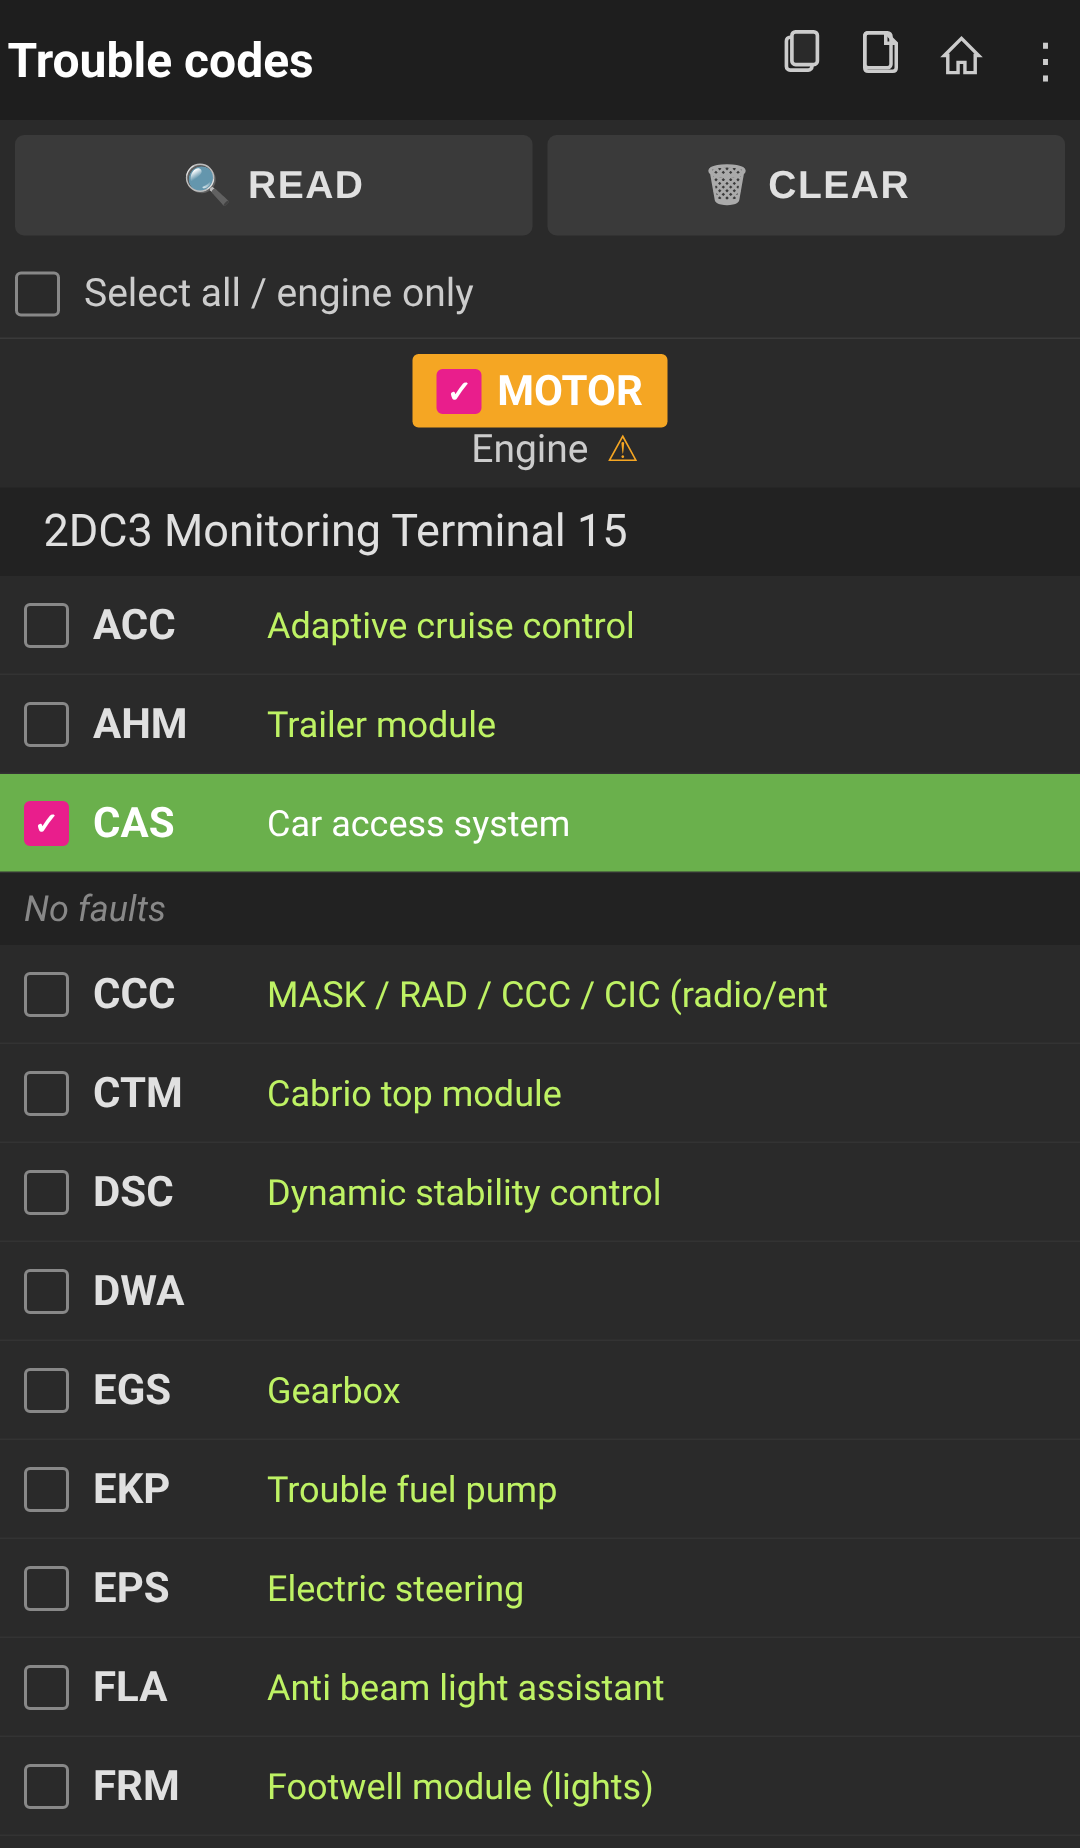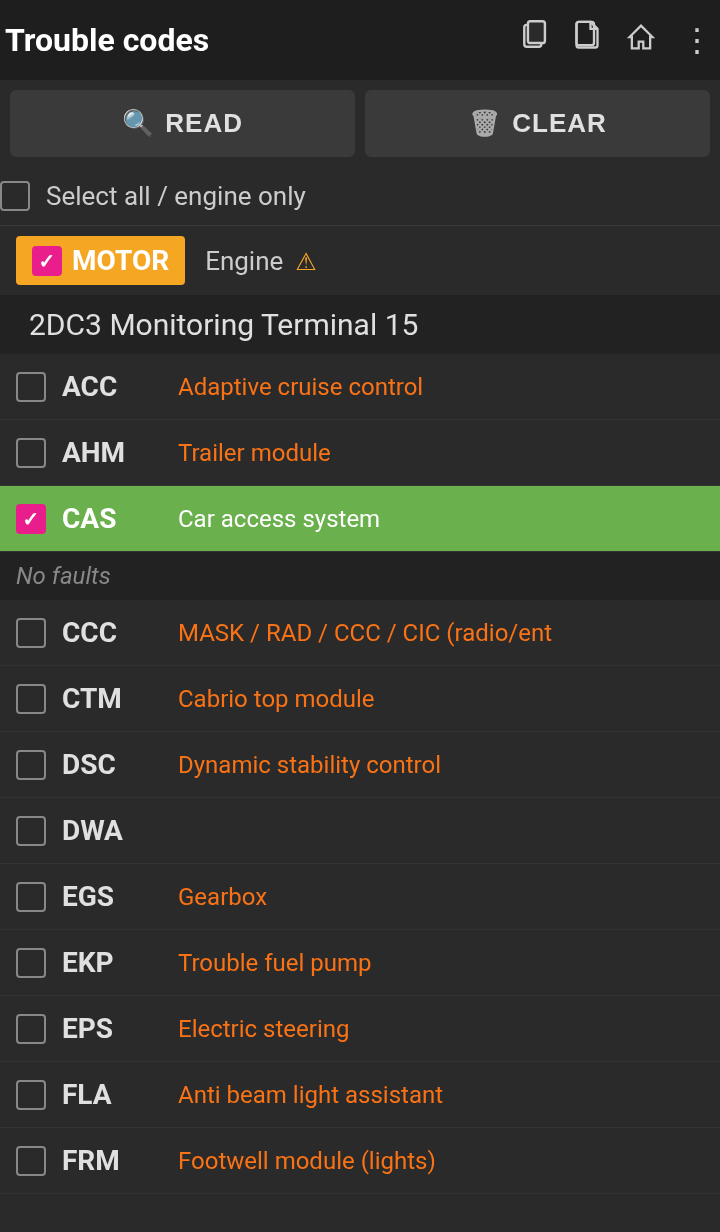"Select all / engine only" .select-all-row { padding: 14px 0 -> 14px 10px }
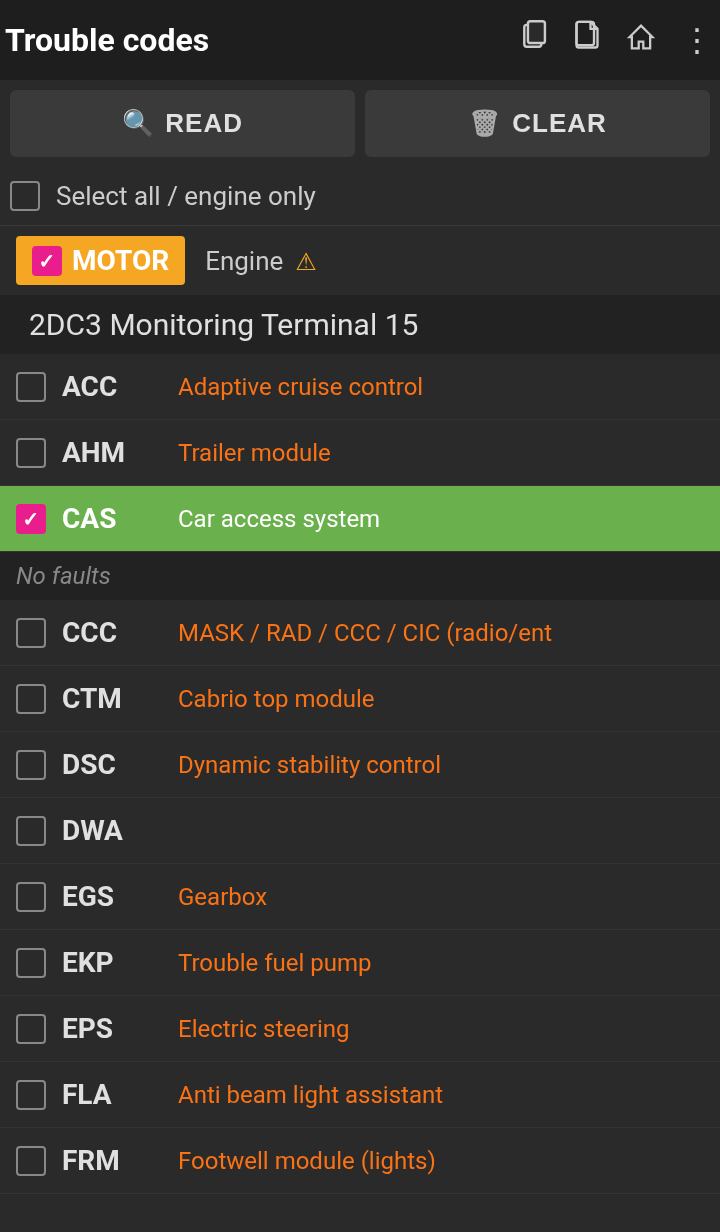"MOTOR" .motor-row { flex-direction: none -> column }
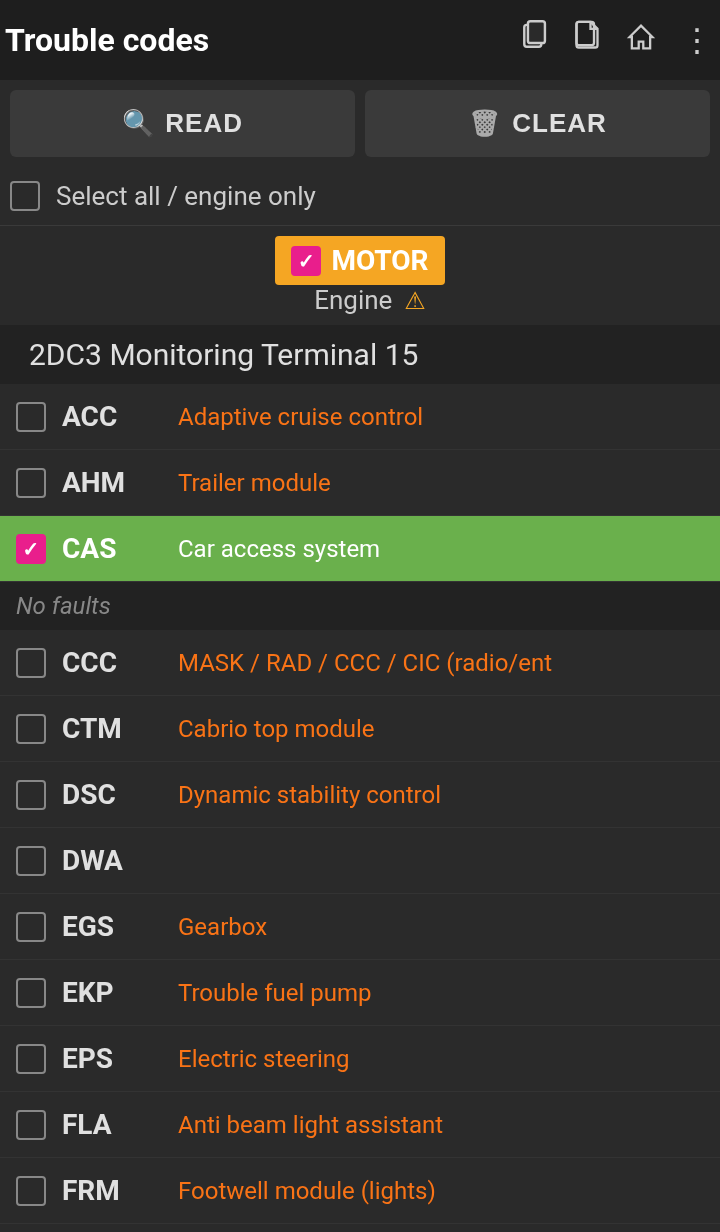"Engine" .engine-label { align-items: flex-end -> flex-start }
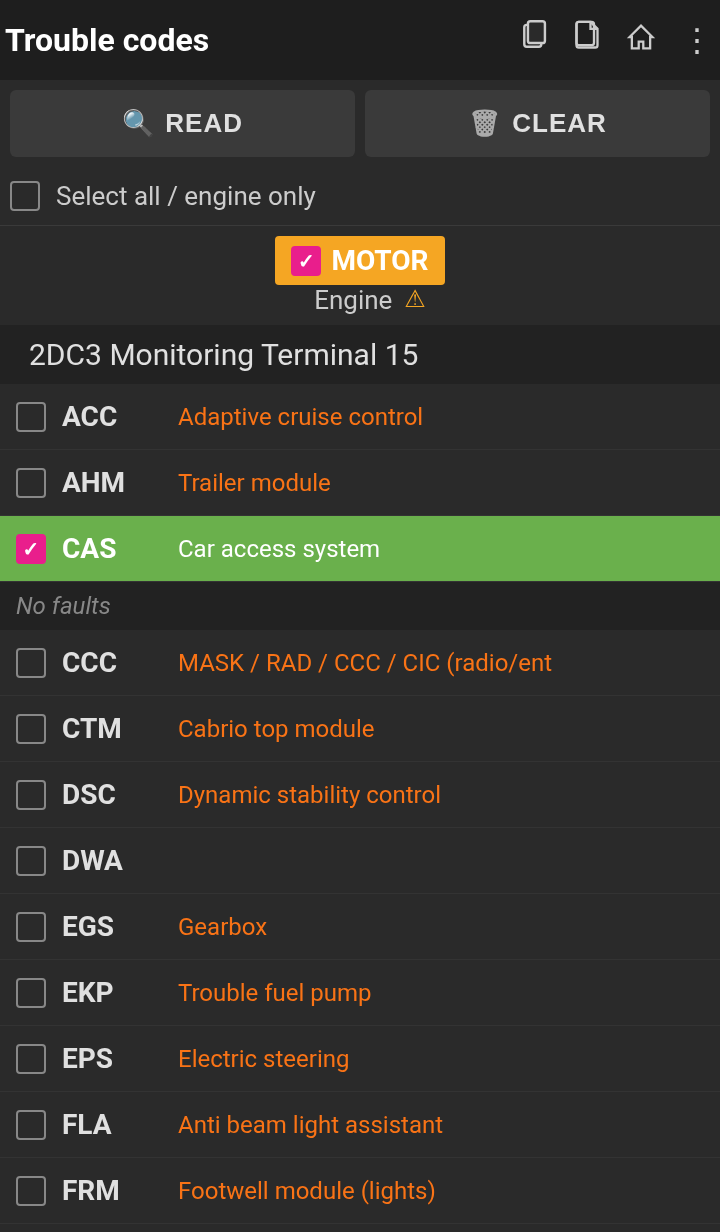"Adaptive cruise control" .item-desc { color: #f97316 -> #bef264 }
